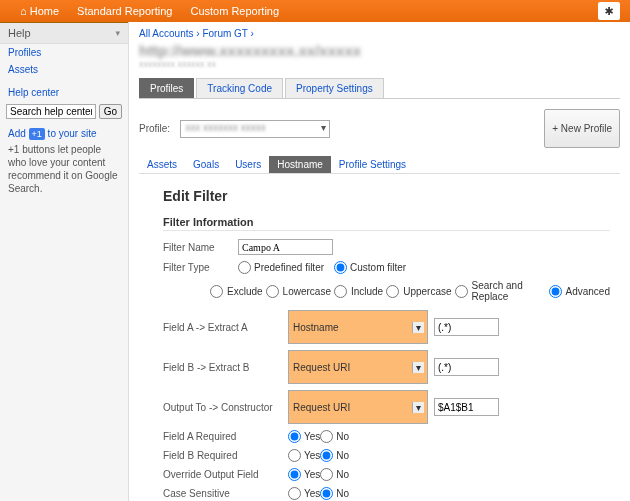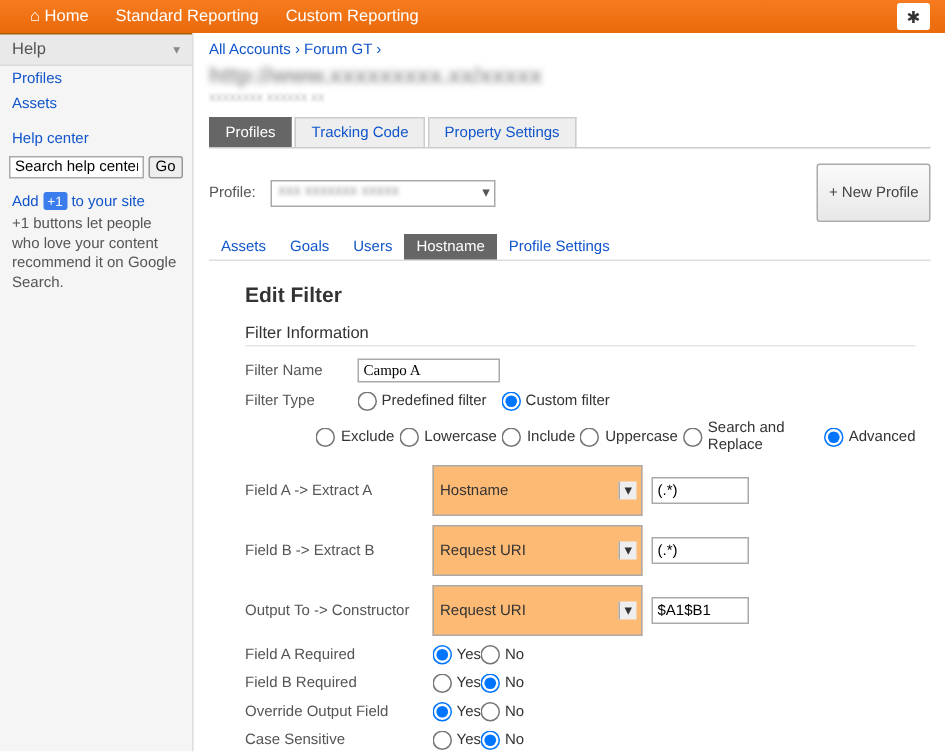"Filter Information" h3.fi { font-weight: normal -> bold }
